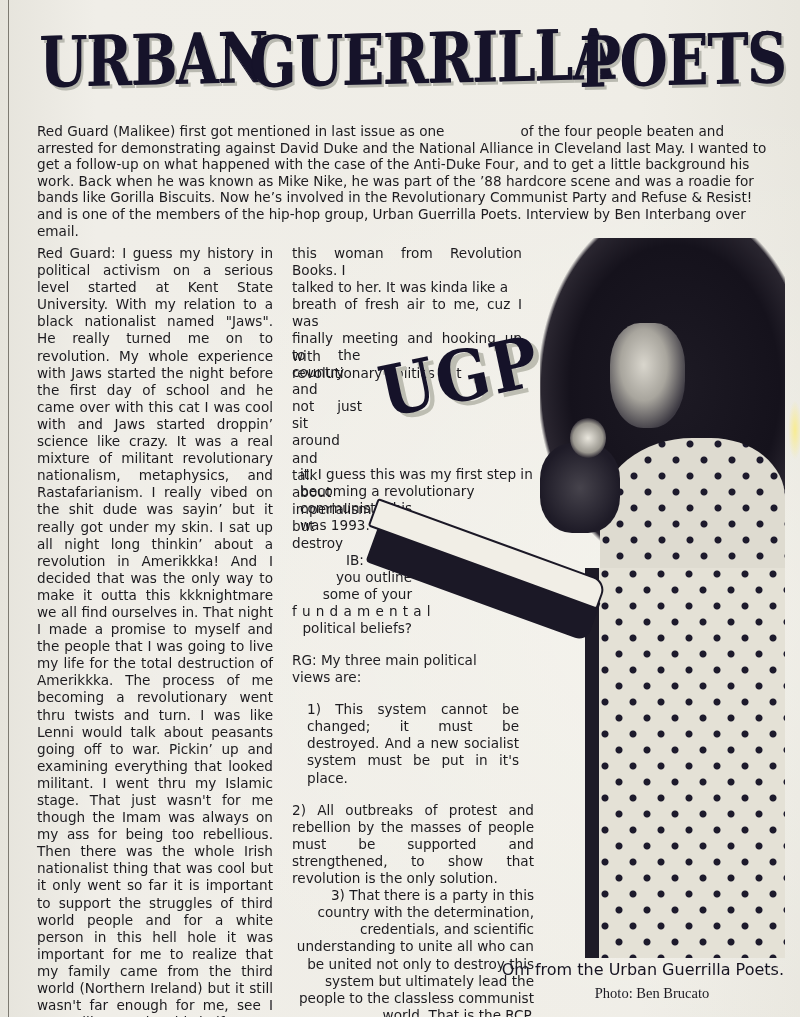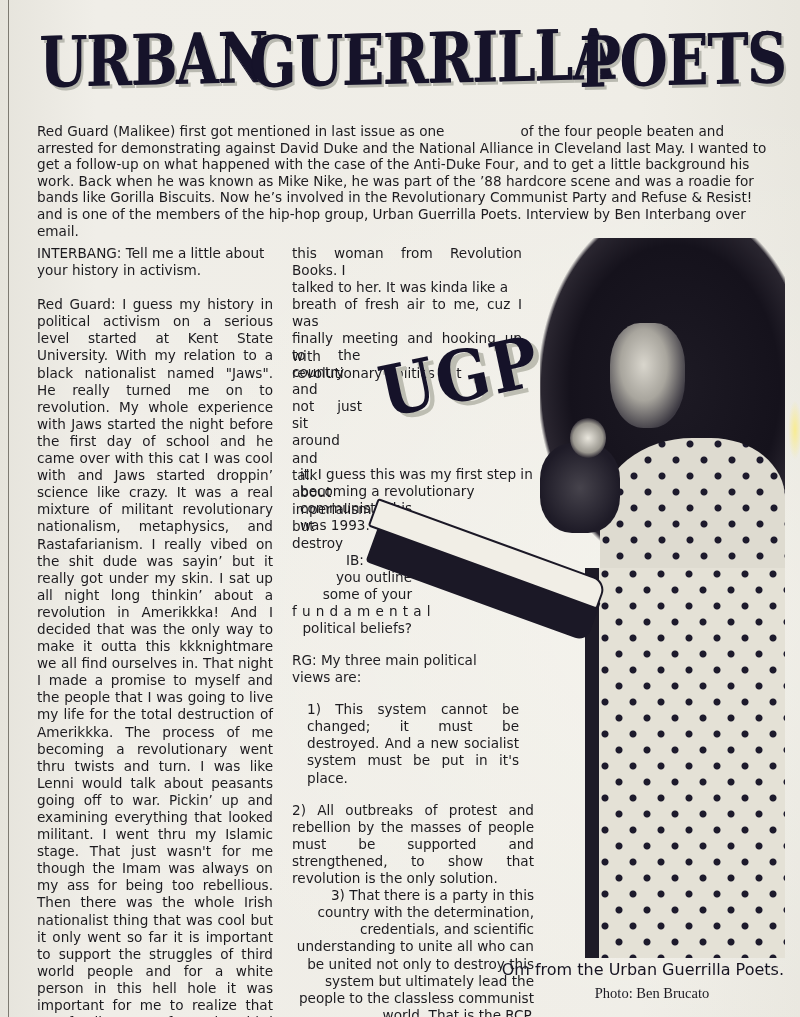"INTERBANG: Tell me a little" p { html: <p>INTERBANG: Tell me a little about your history in activism.</p> -> none }
